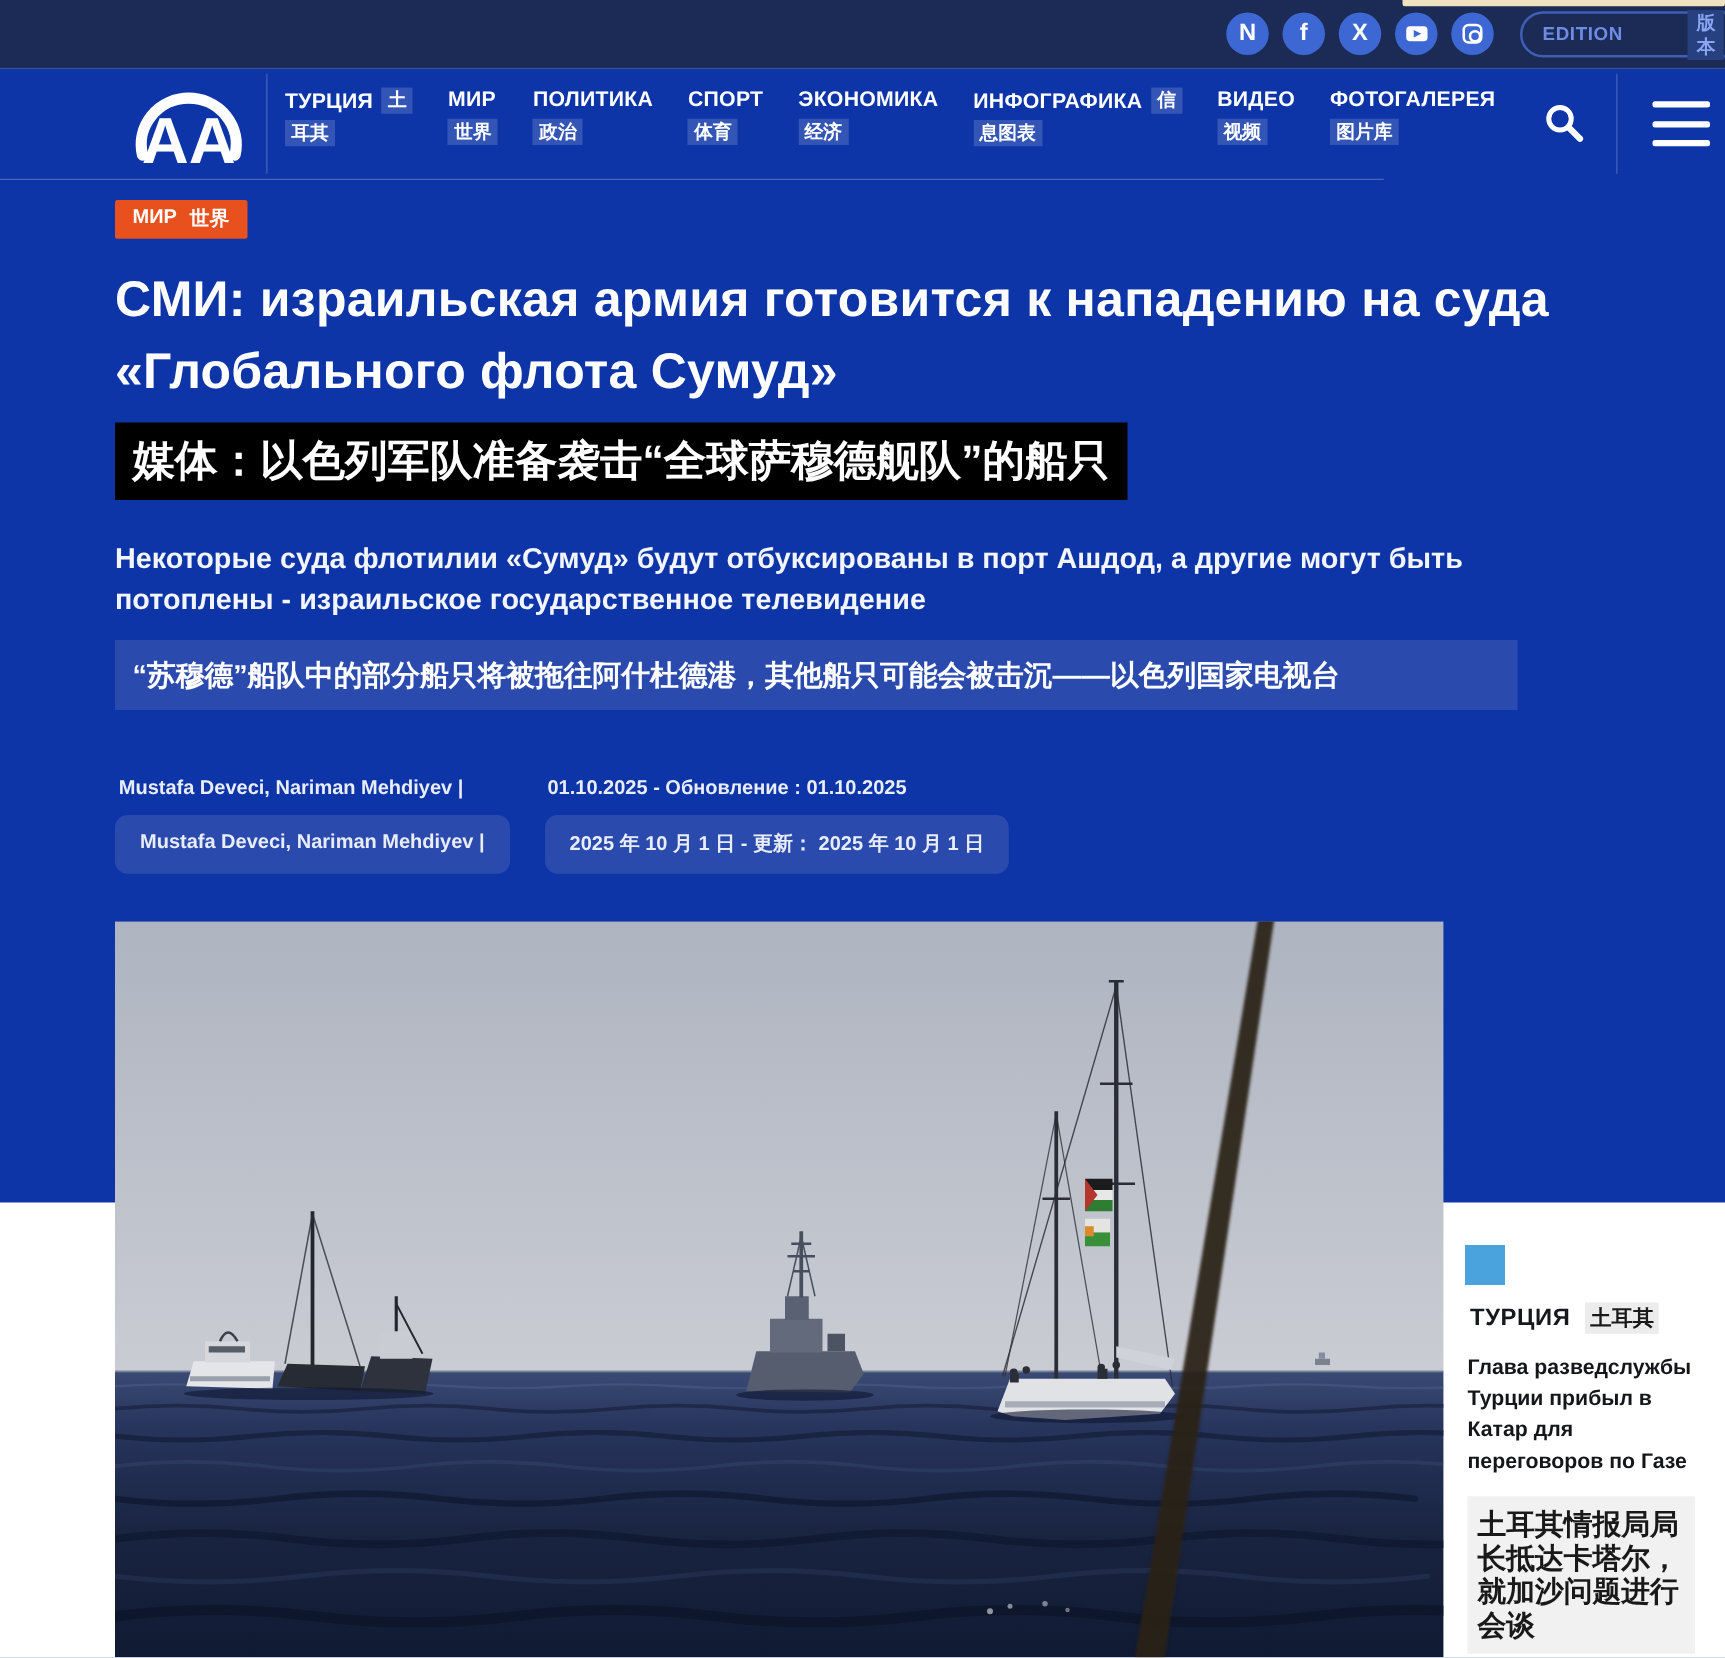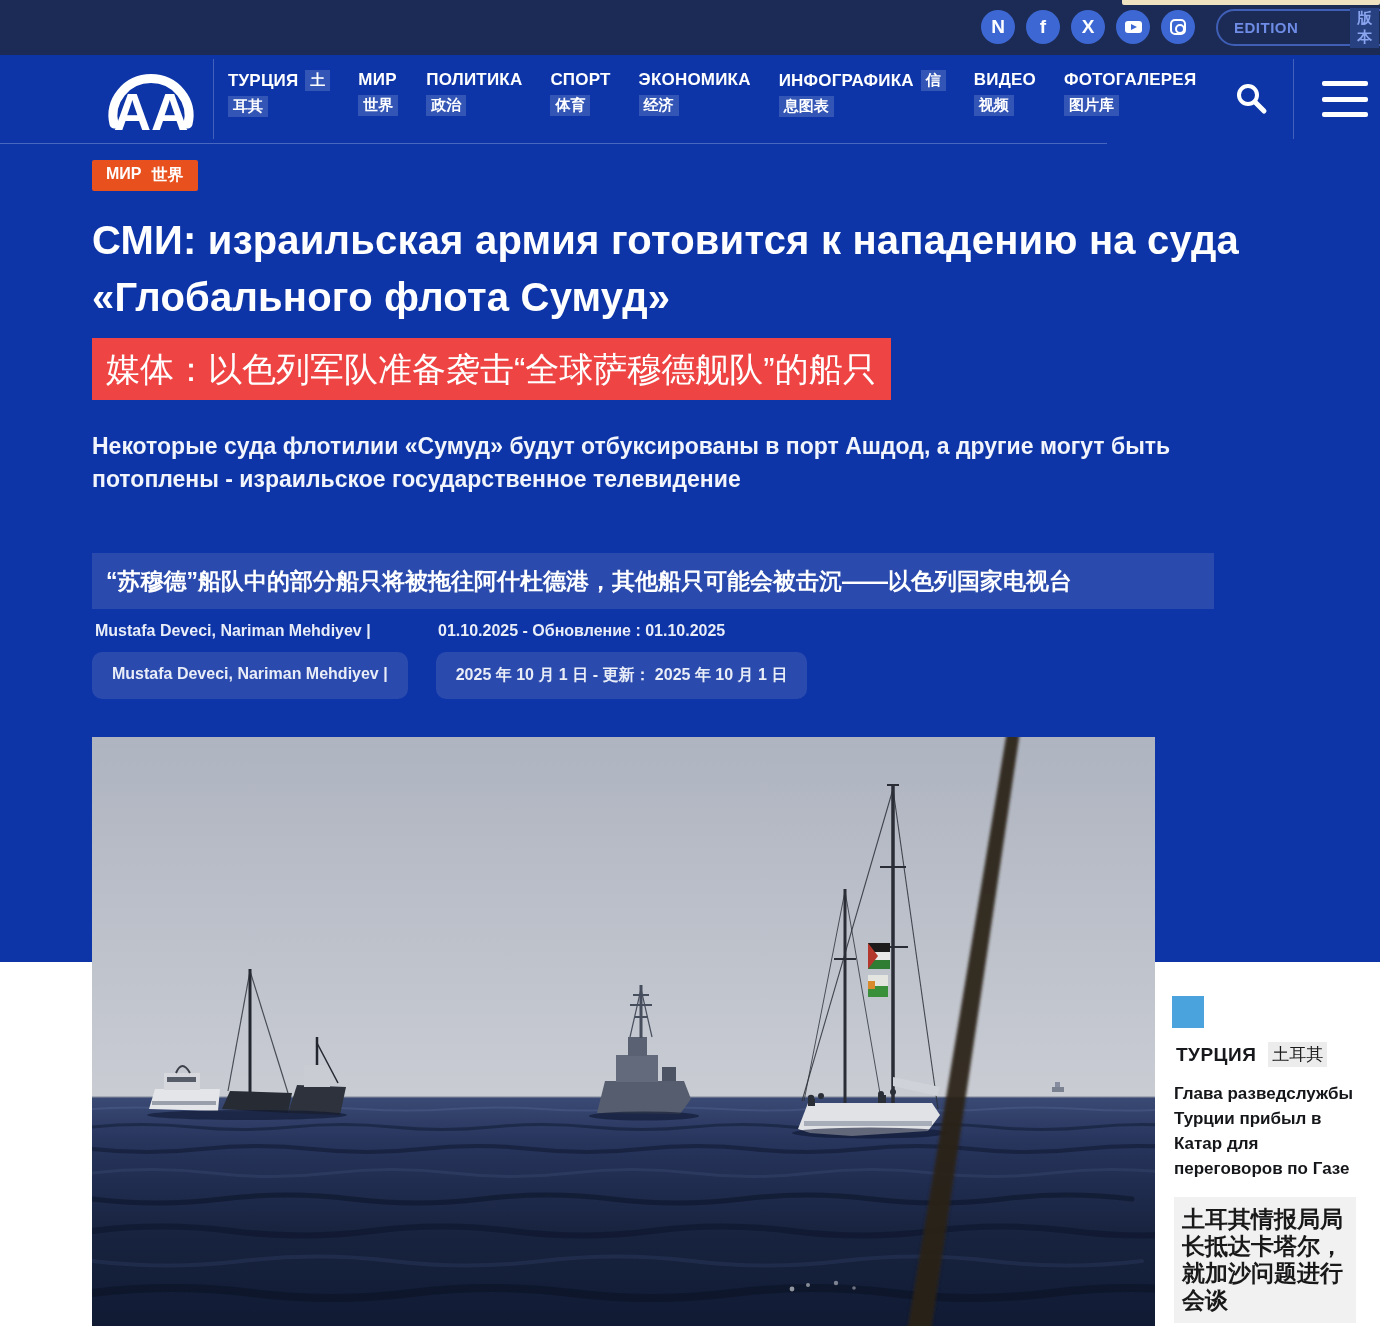"媒体：以色列军队准备袭击“全球萨穆德舰队”的船只" .h1-zh { background: #ef4444 -> #000000; font-weight: 400 -> 700 }
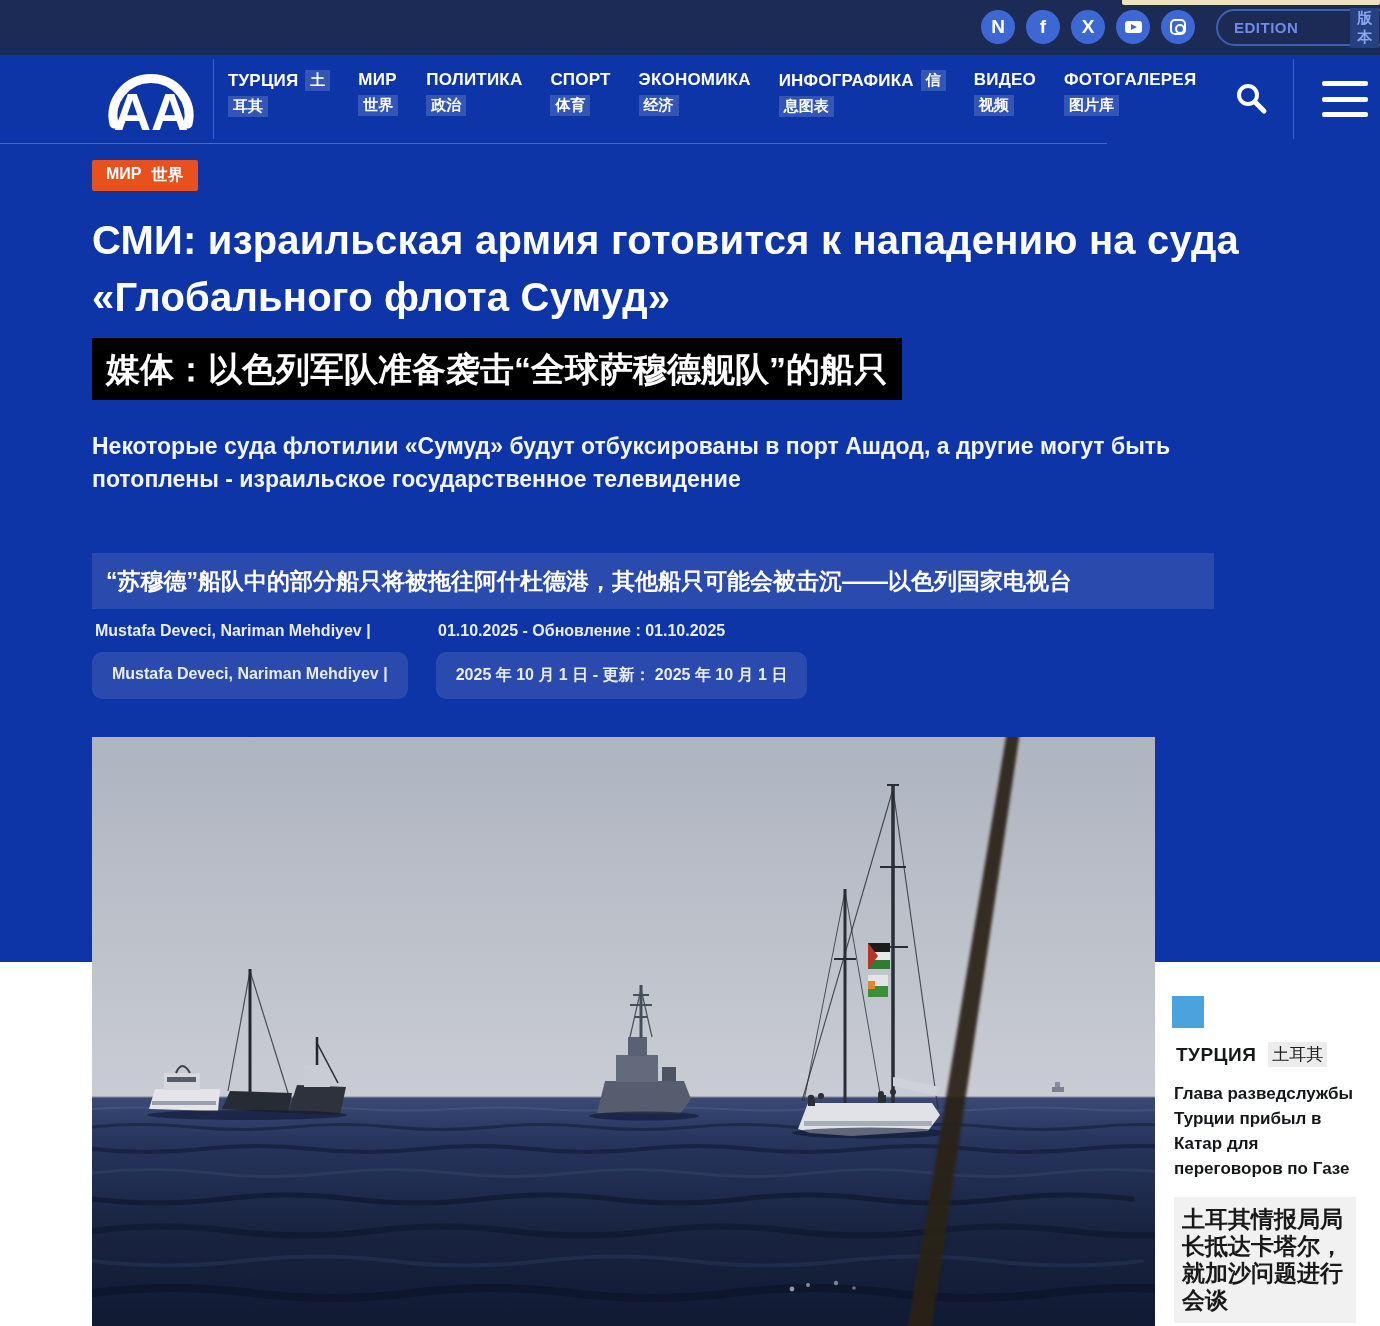"“苏穆德”船队中的部分船只将被拖往阿什杜德港，其他船只可能会被击沉——以色列国家" .sub-zh { margin-top: 41px -> none }
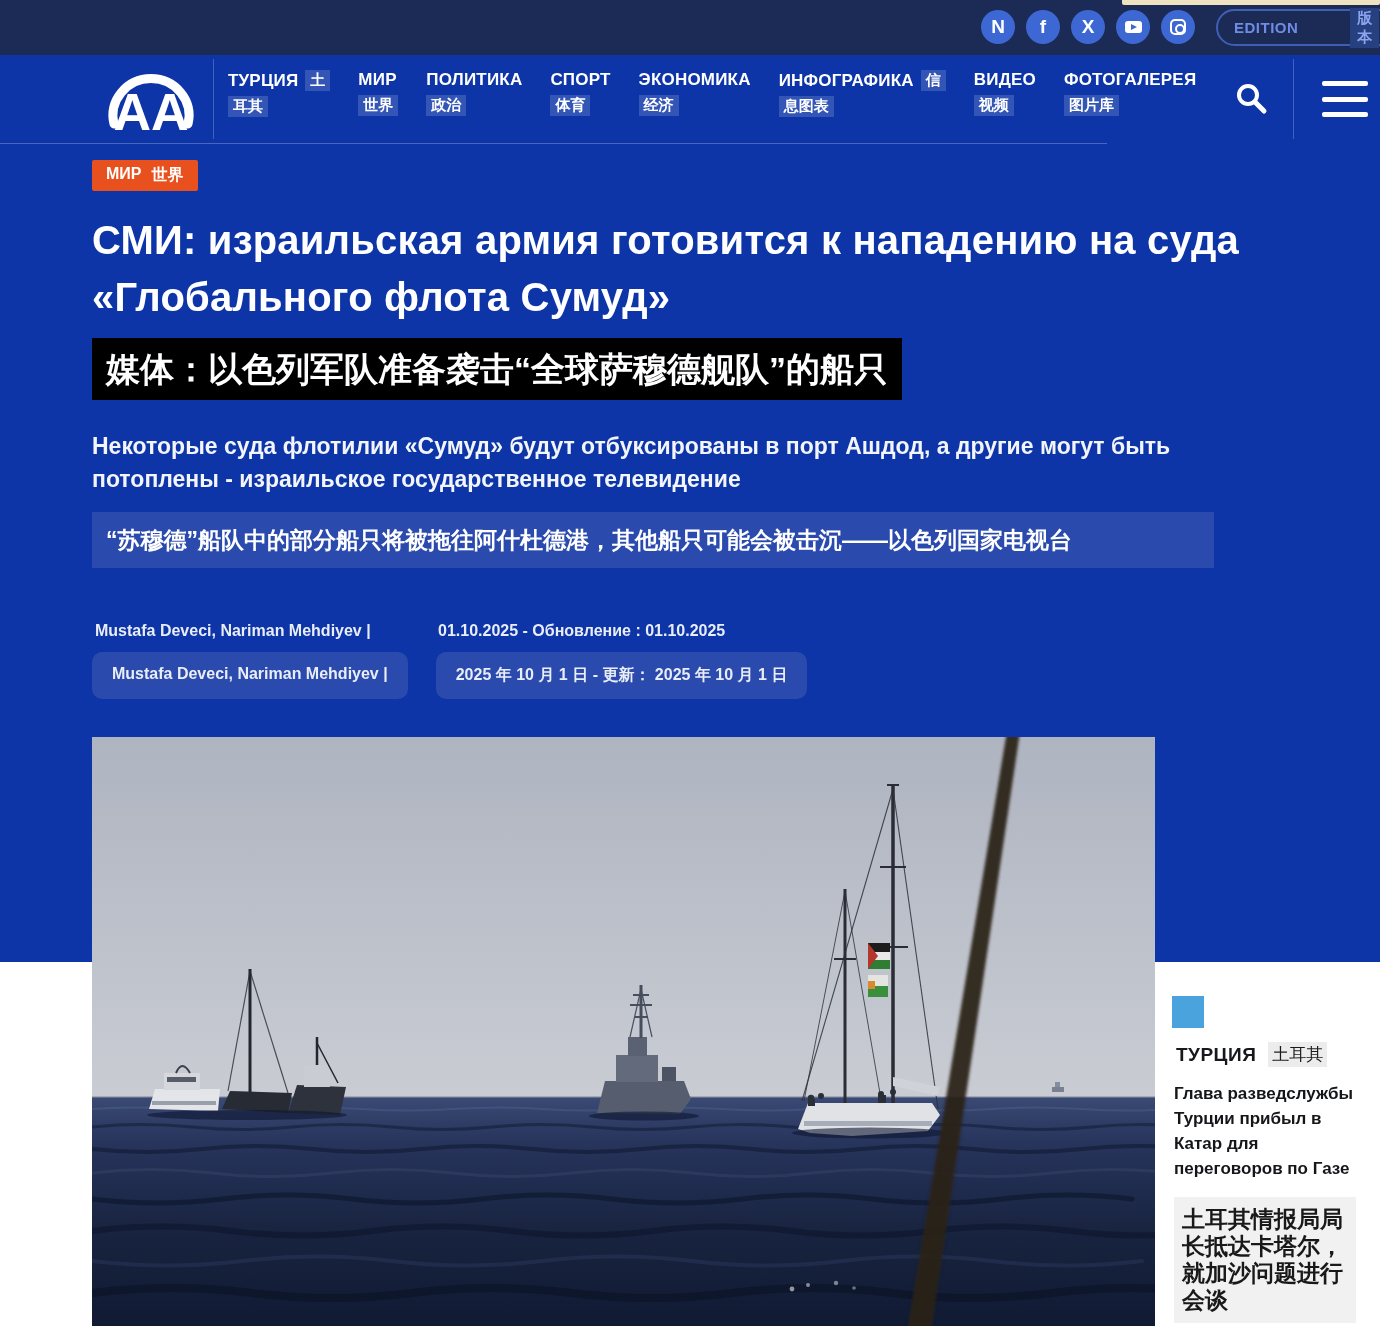"土耳其" .sb-head-zh { font-weight: 400 -> 700 }
